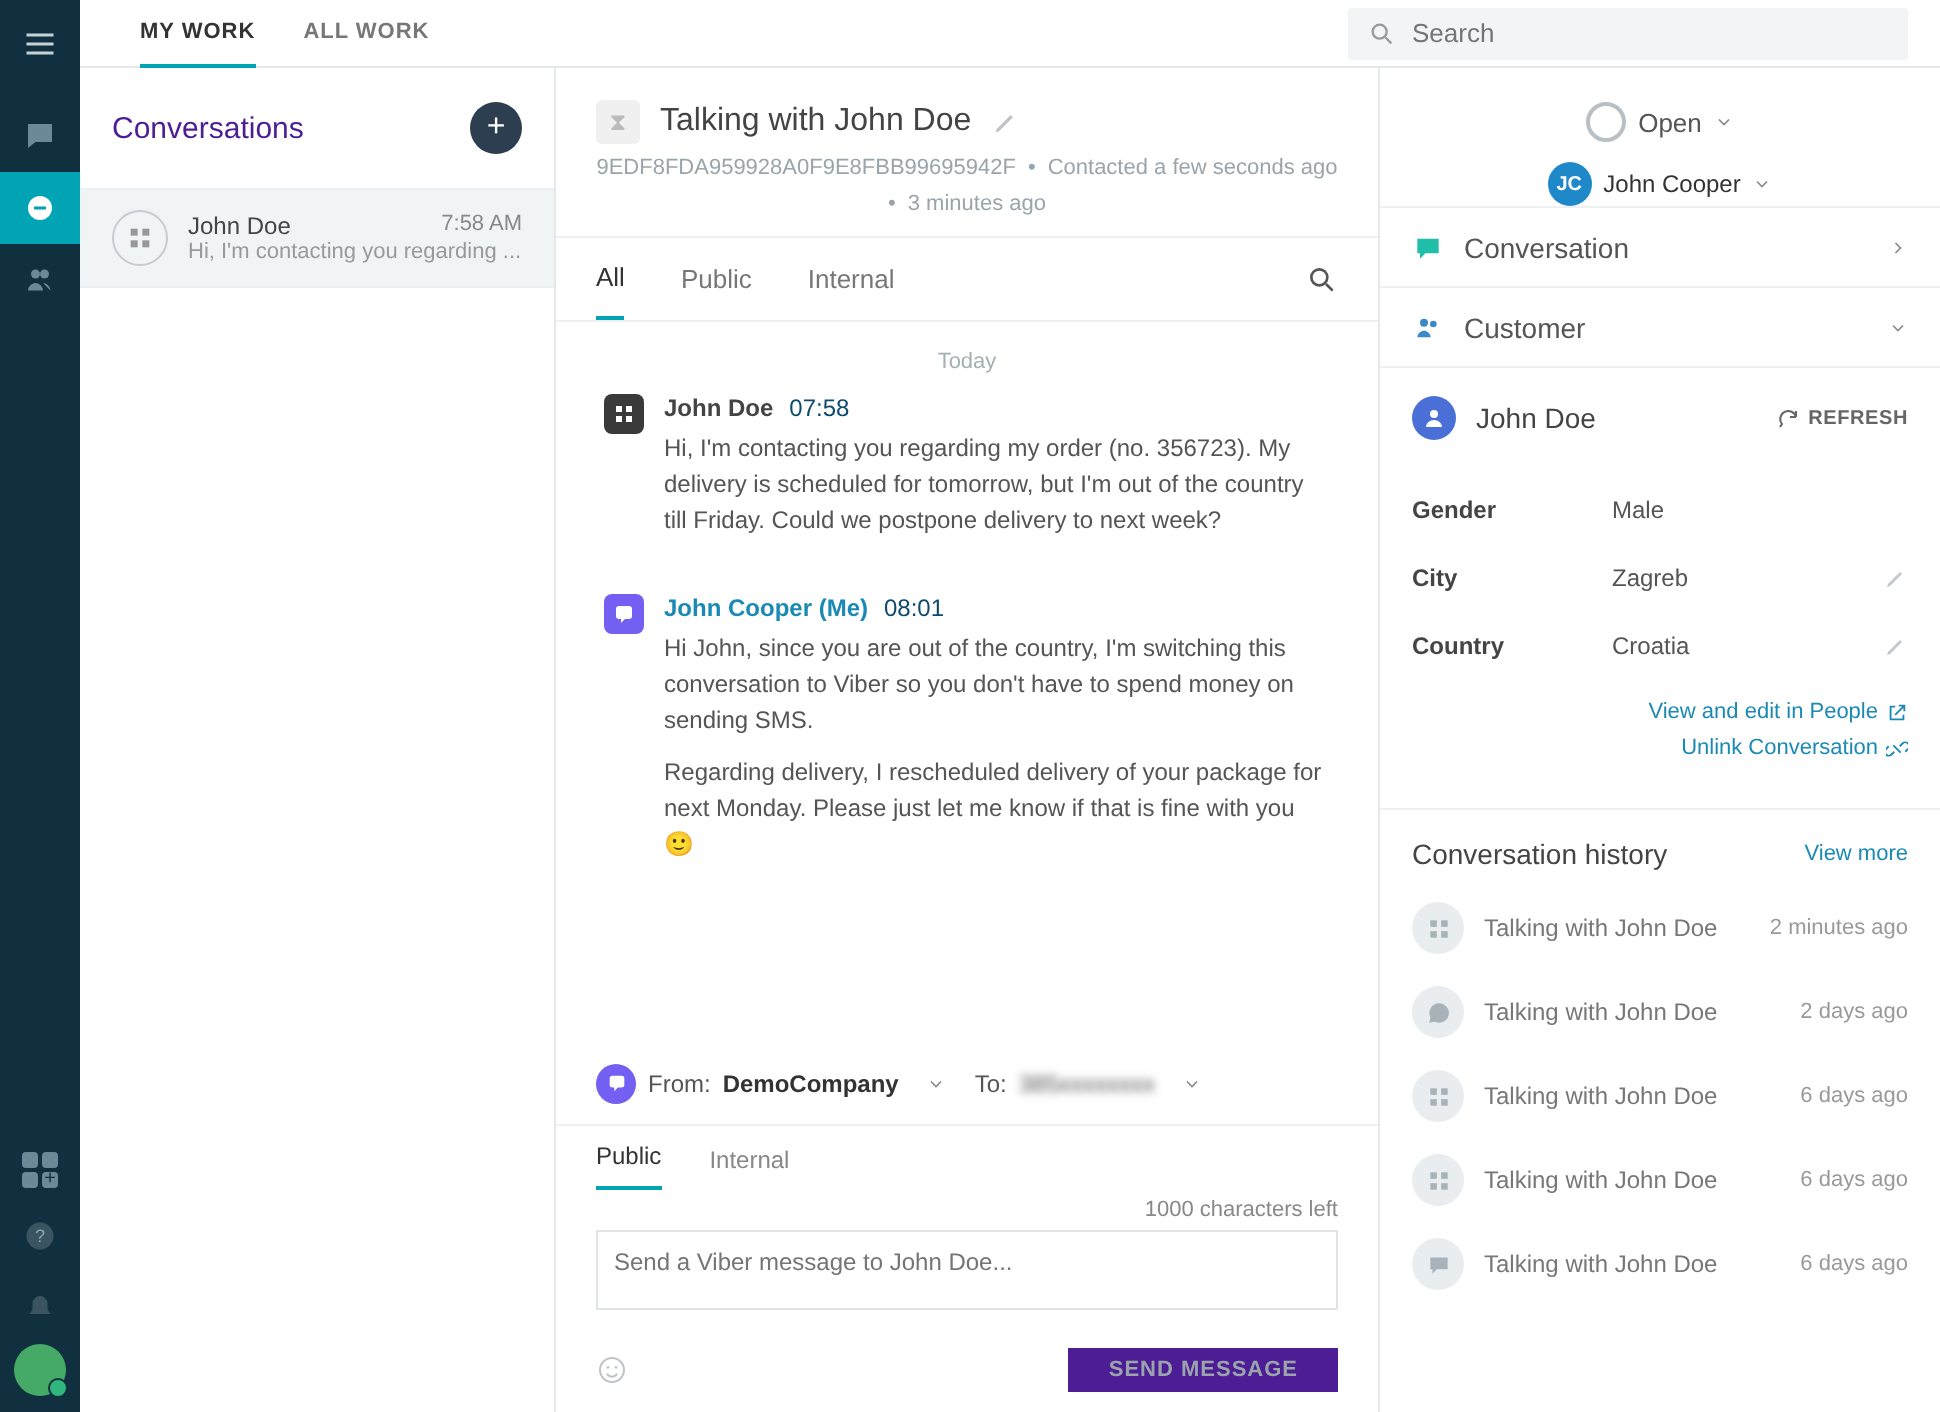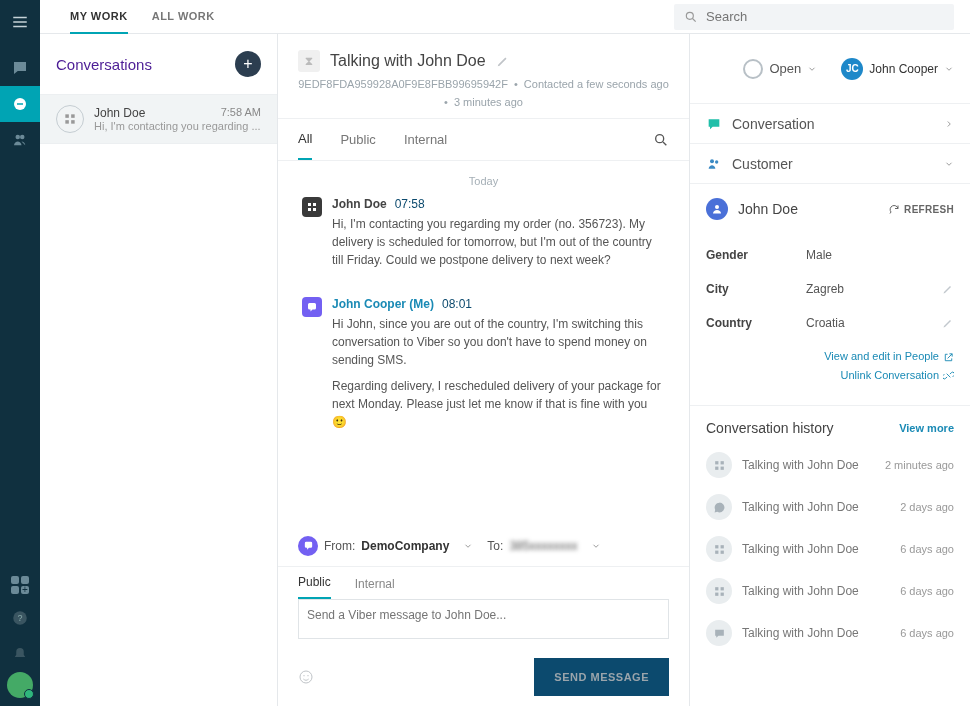"Open" .status-row { flex-direction: none -> column; gap: 24px -> 10px }
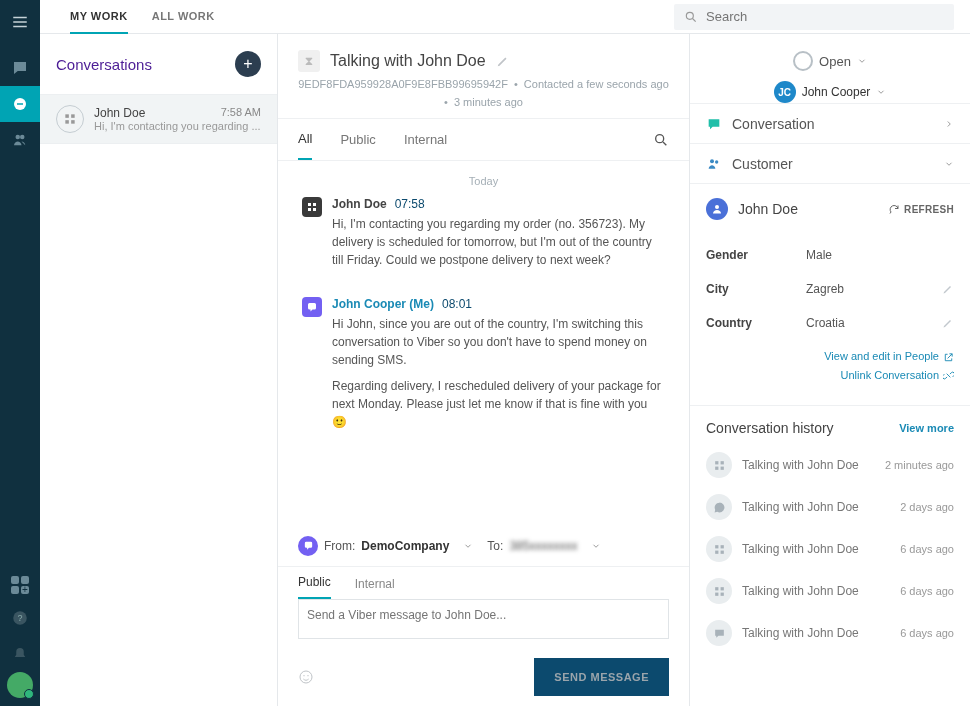"View more" .hist-hdr a { font-weight: bold -> none }
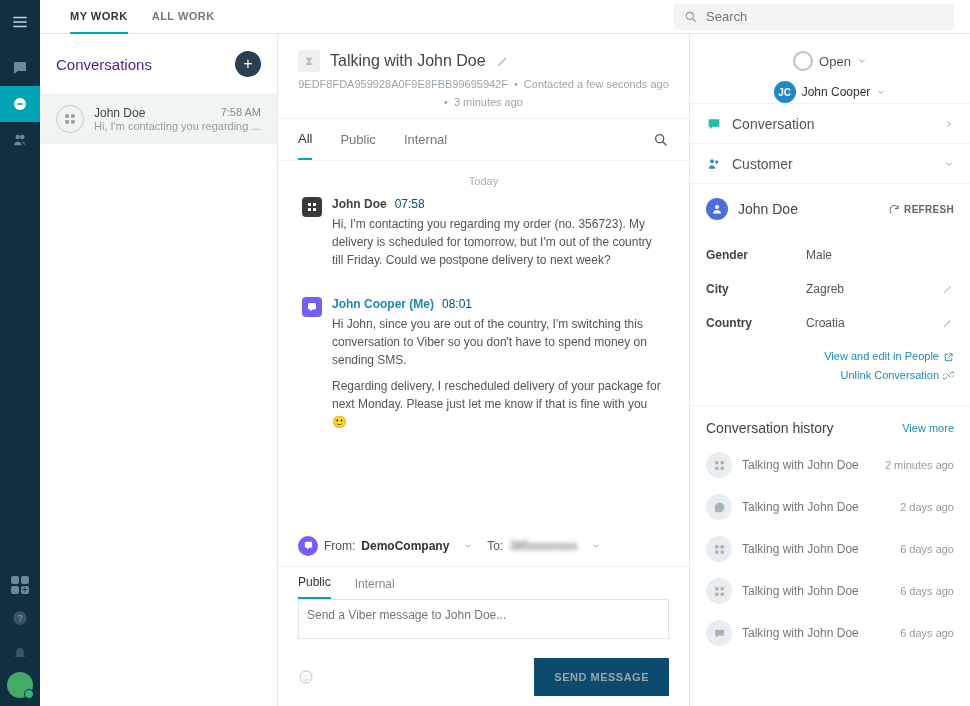"1000 characters left" div.char-left { html: none -> <div>1000 characters left</div> }
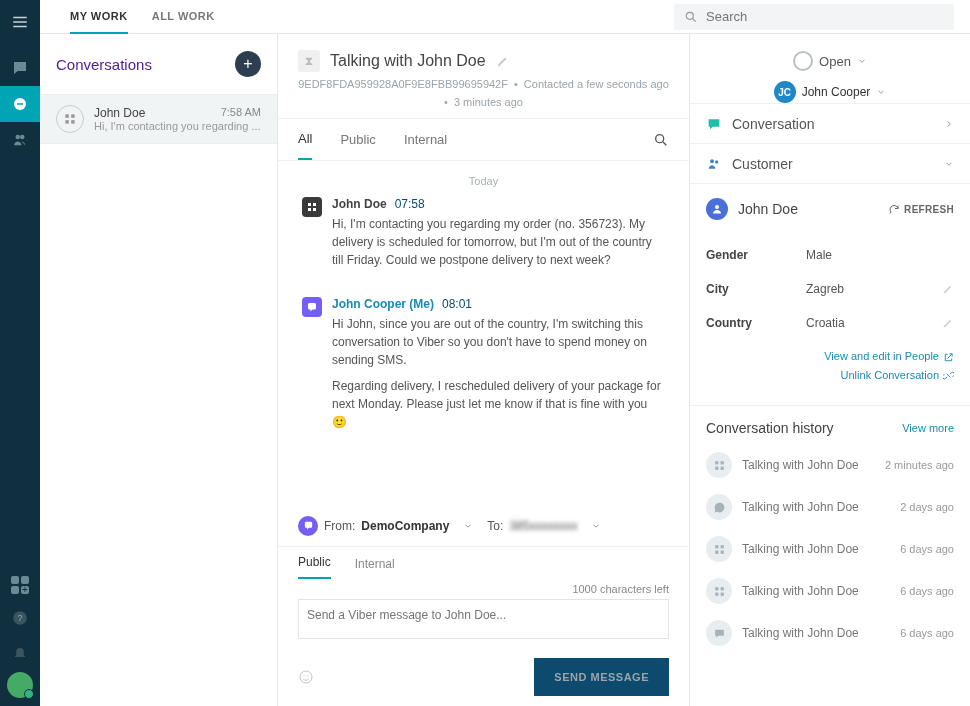"SEND MESSAGE" .send-btn { background: #0c4a6e -> #4c1d95; height: 38px -> 22px }
